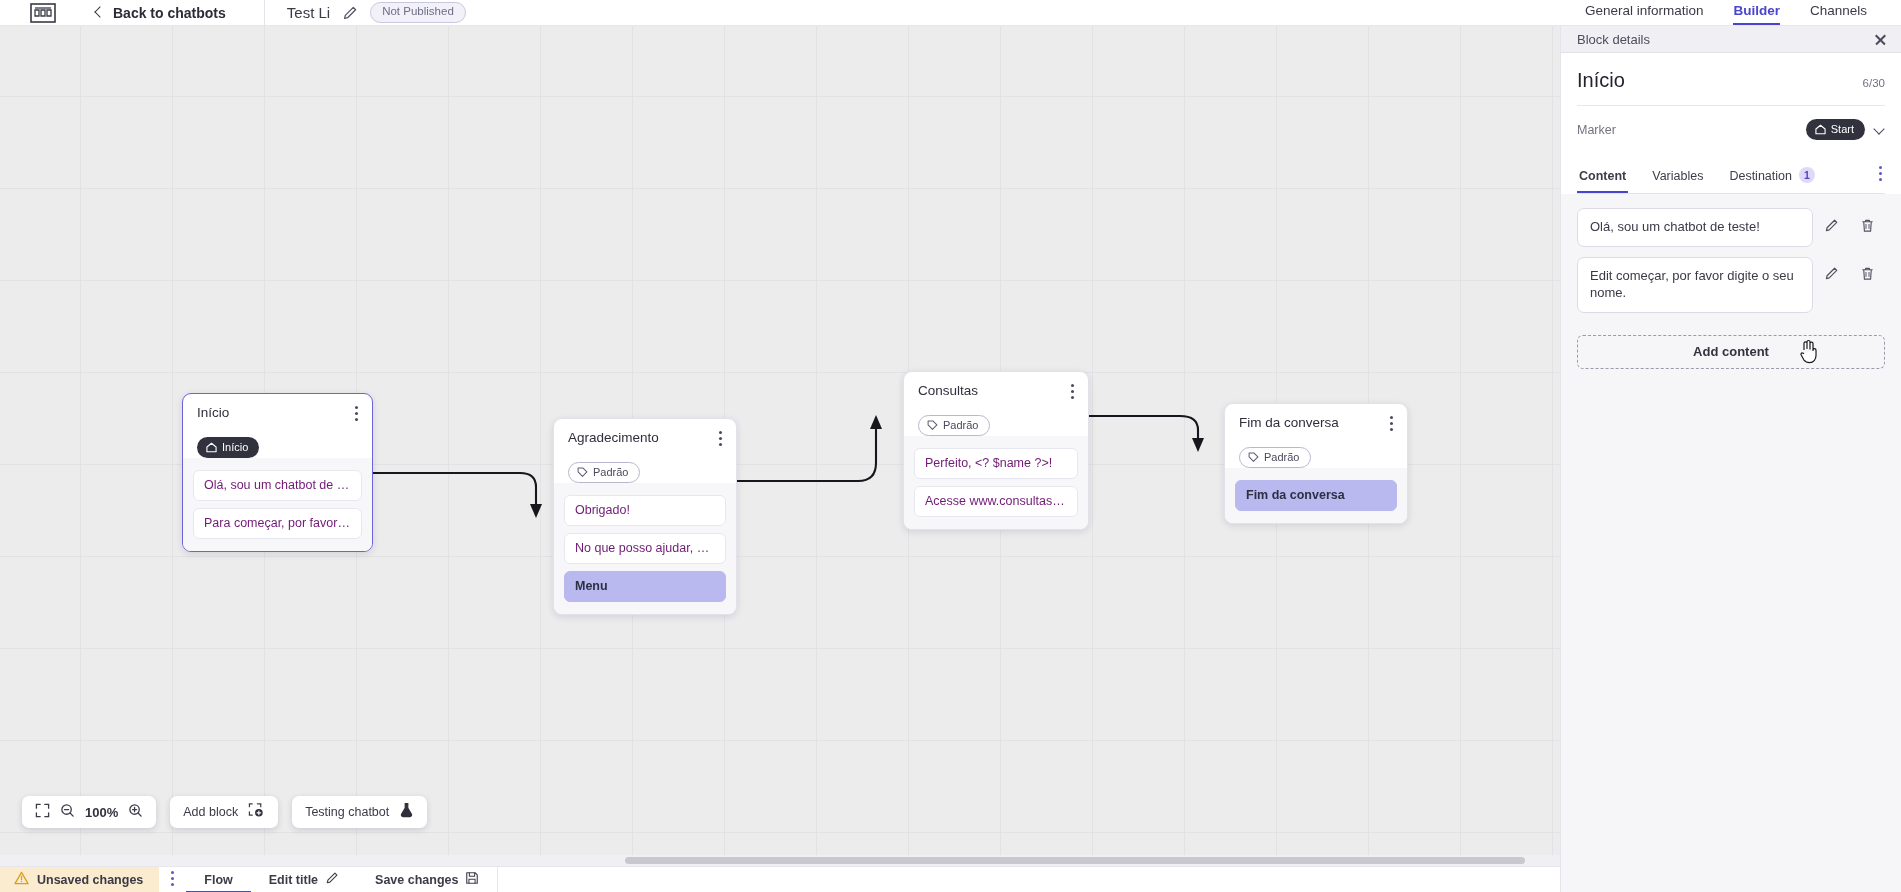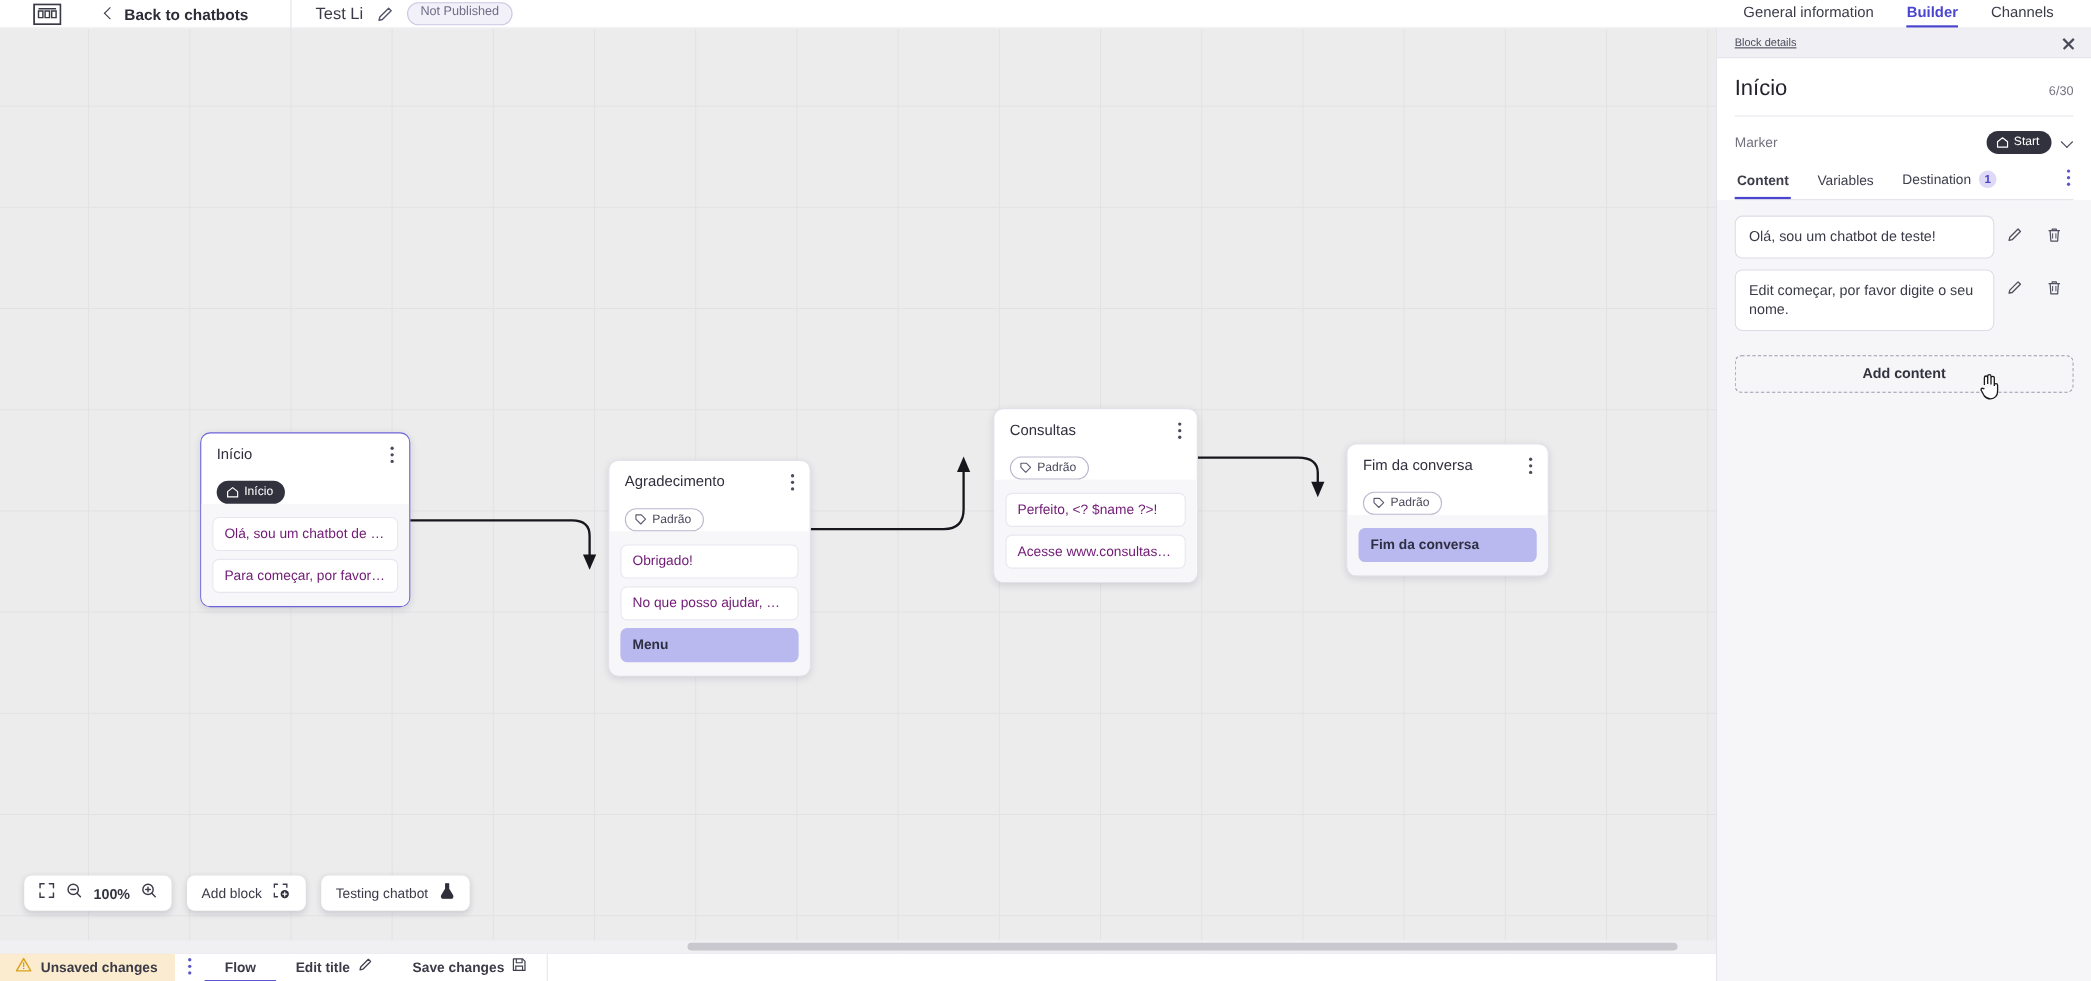"Block details" .panel-topbar .lbl { font-size: 10px -> 13px; text-decoration: underline -> none }
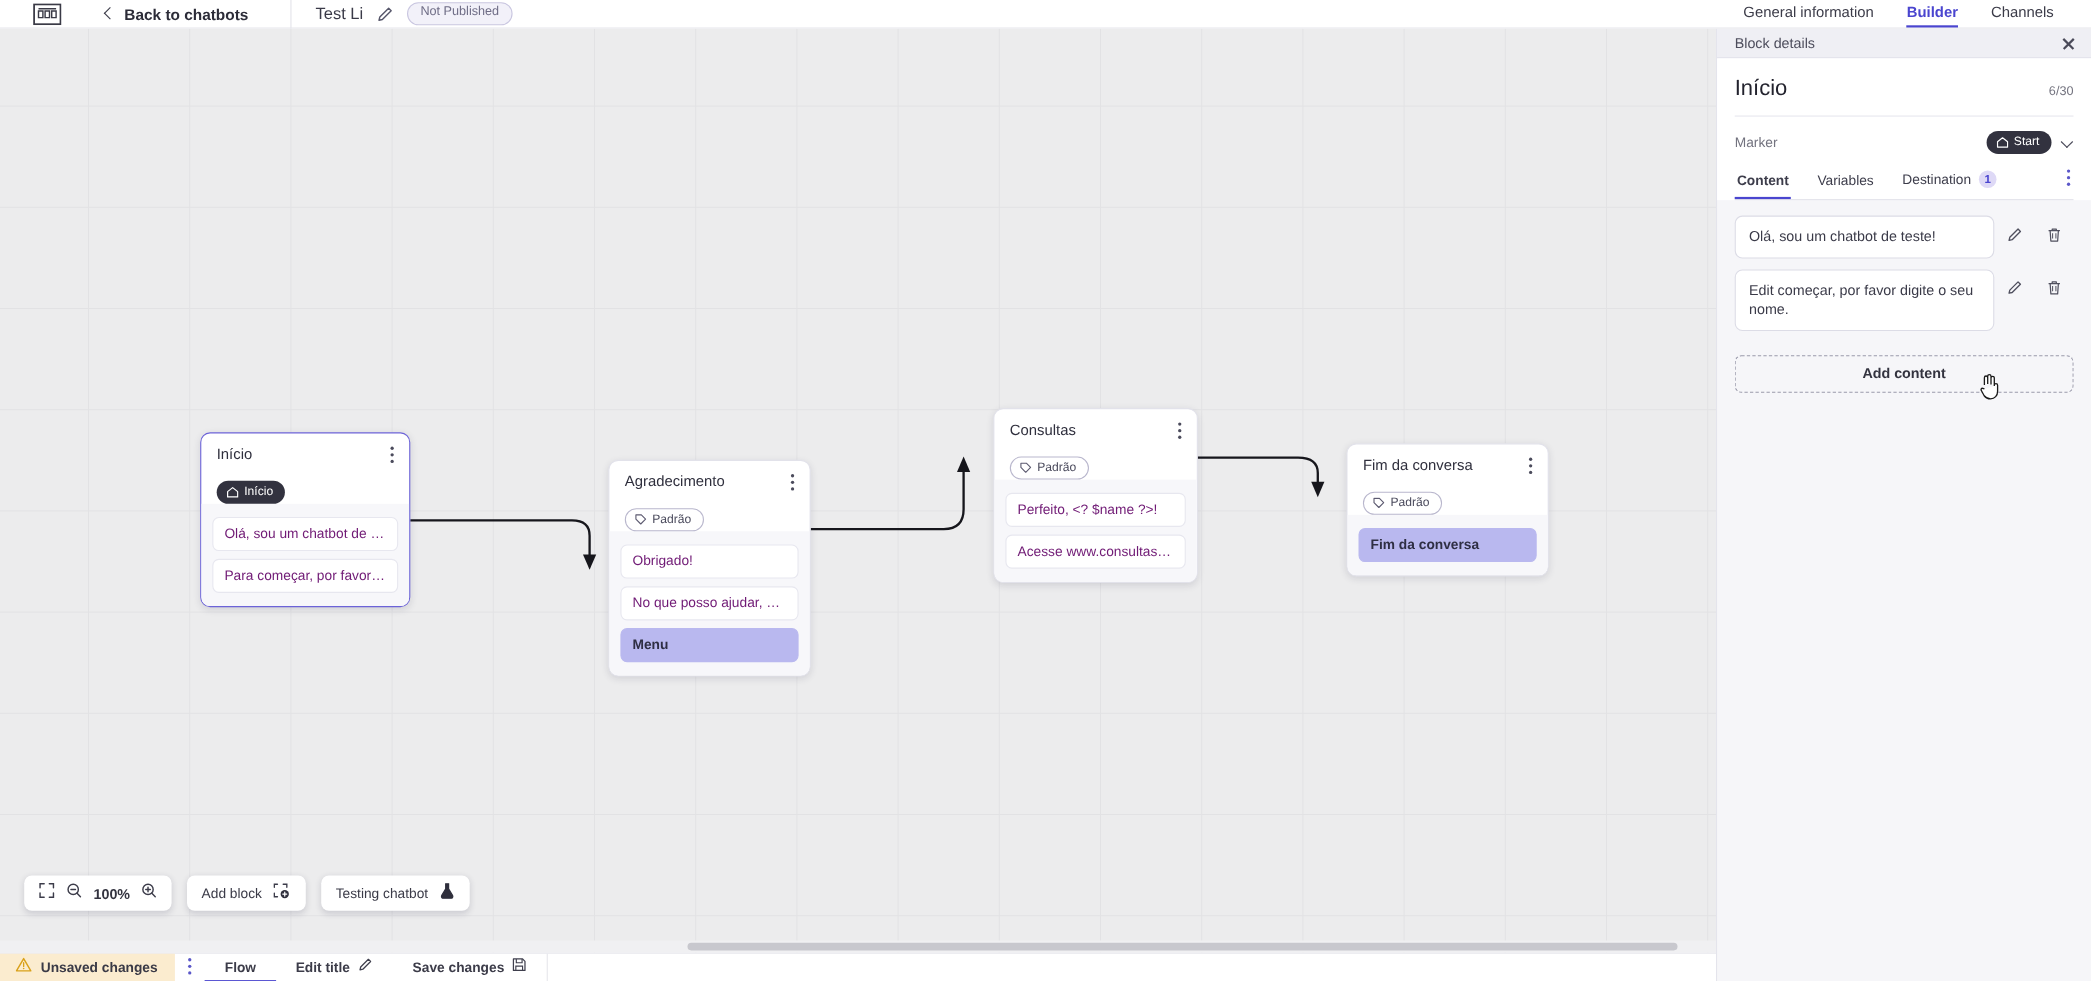"Content" .ptab { align-items: center -> flex-end; margin-top: none -> 12px }
